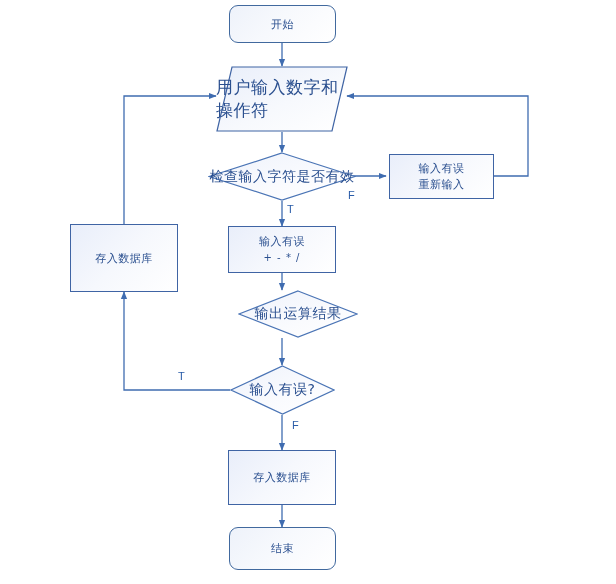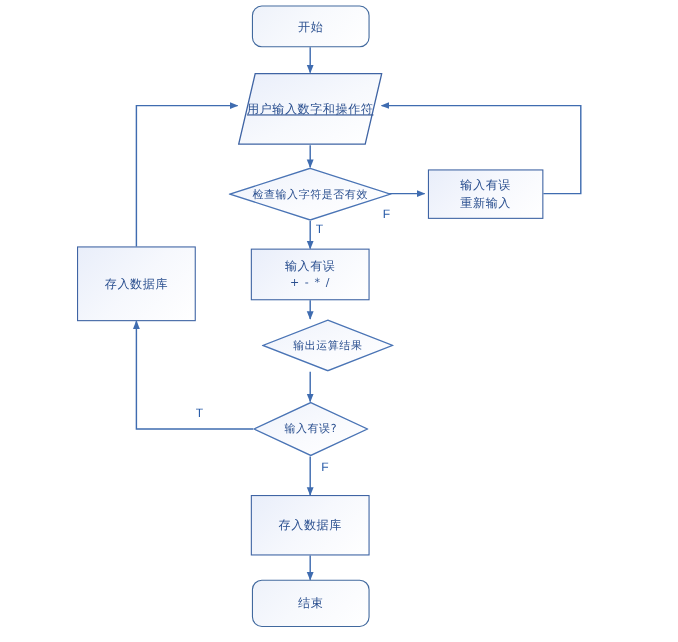"用户输入数字和操作符" .io-label { font-size: 11px -> 17px; text-decoration: underline -> none }
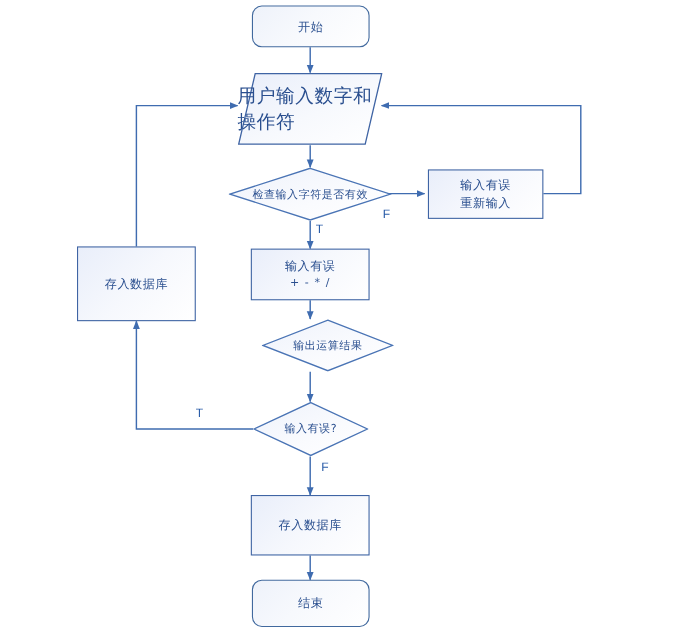"检查输入字符是否有效" .decision-label { font-size: 10px -> 14px }
